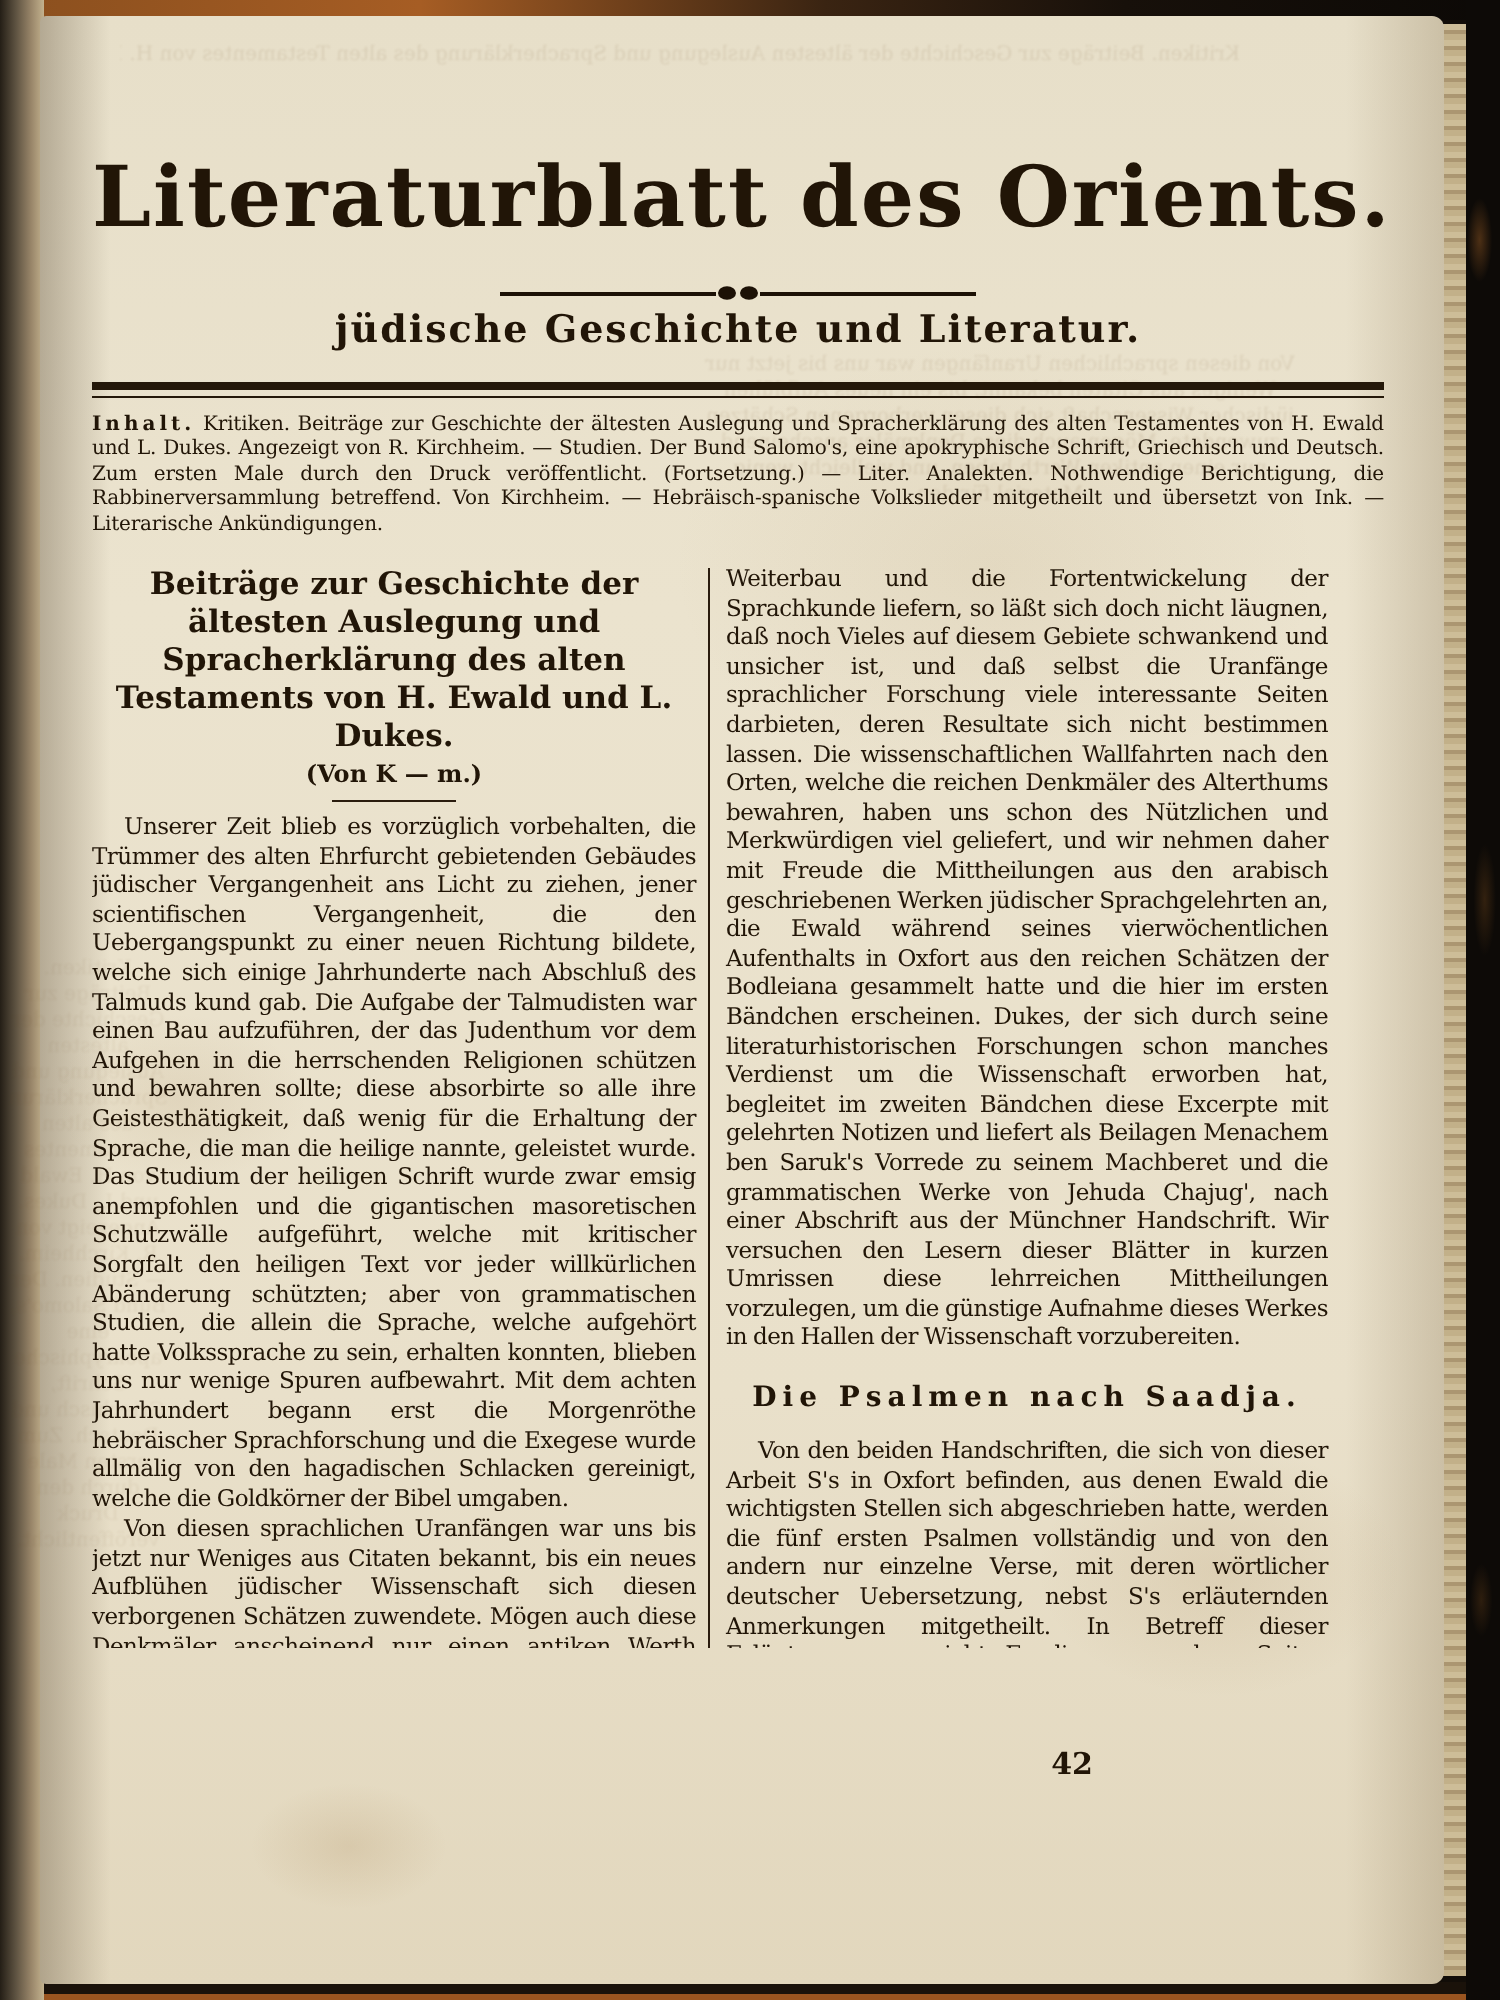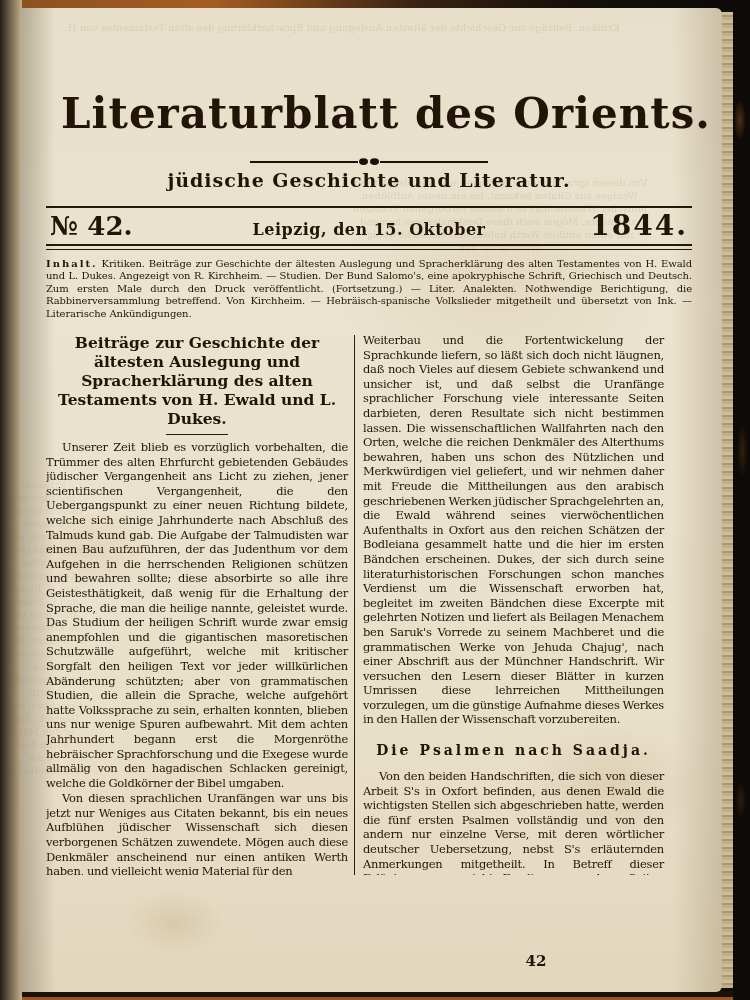"Literaturblatt des Orients." .title { margin: 15px -> 0 }
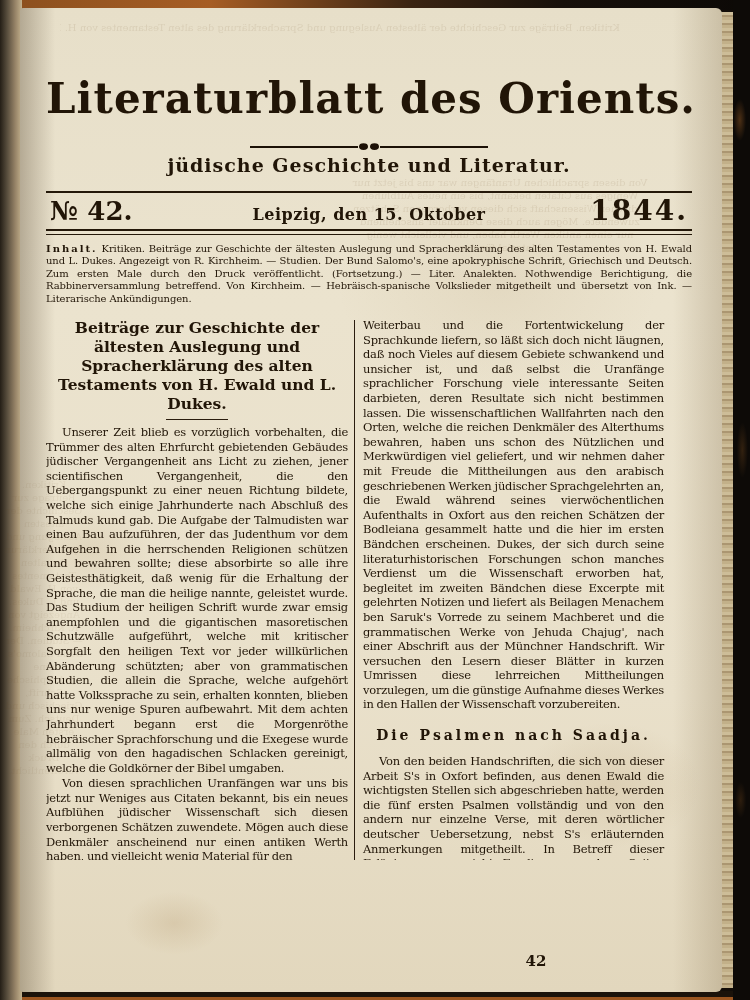"№ 42." div.dateline-row { html: <div> <span>№ 42.</span> <span>Leipzig, den 15. Oktober</span> <span>1844.</span> </div> -> none }
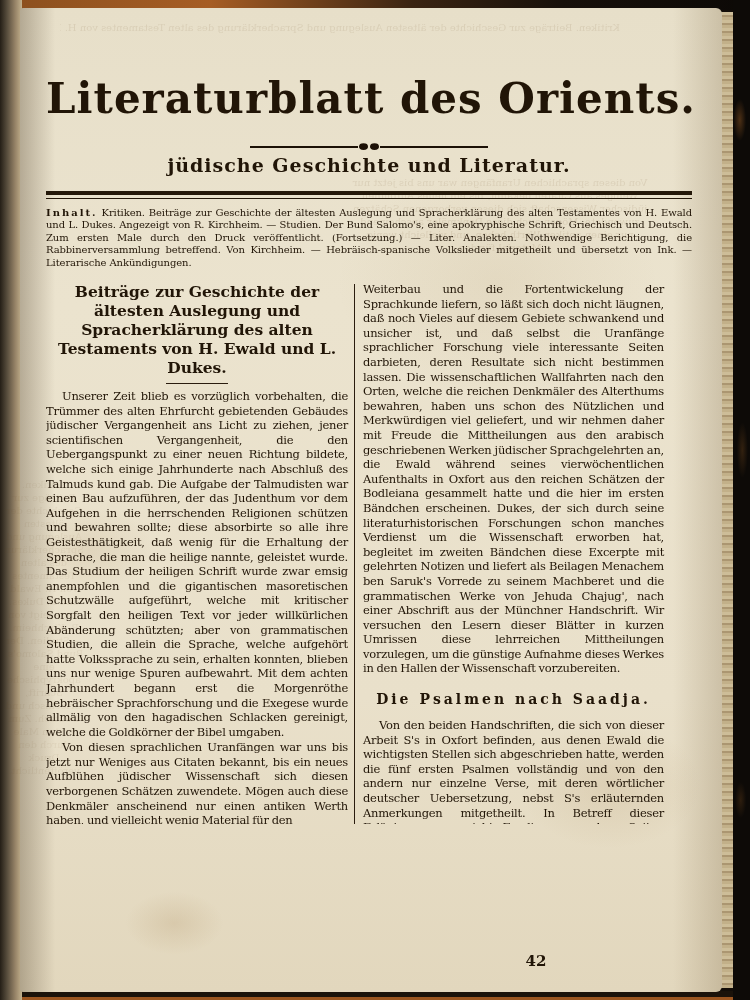"(Von K — m.)" div.byline { html: none -> <div>(Von K — m.)</div> }
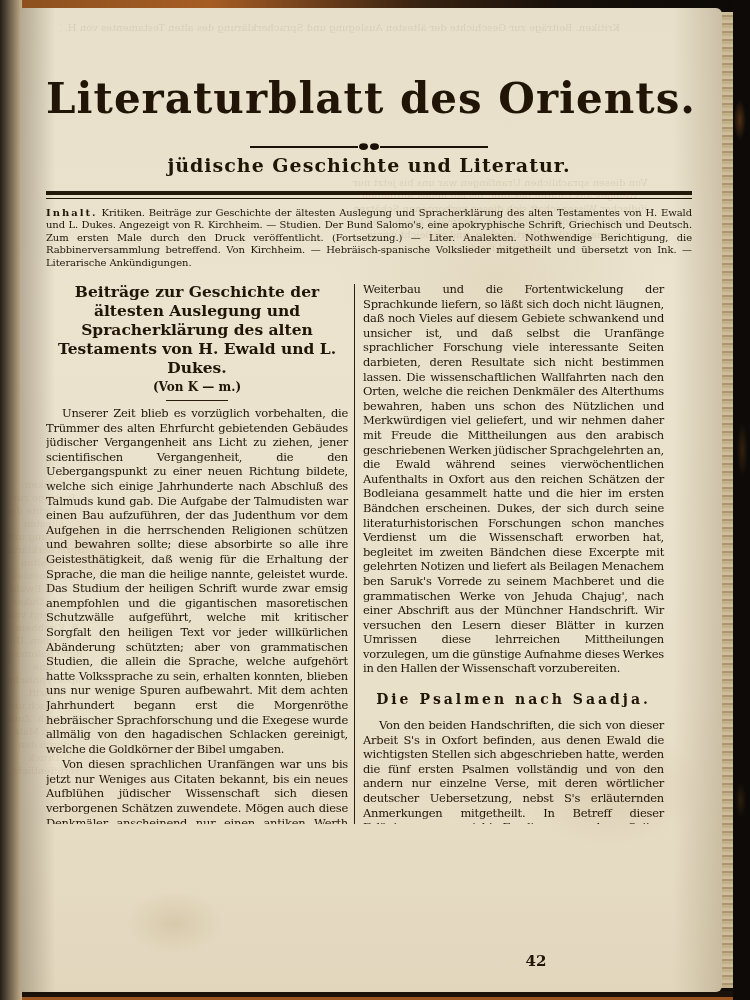"42" .page-number { top: 944px -> 865px }
